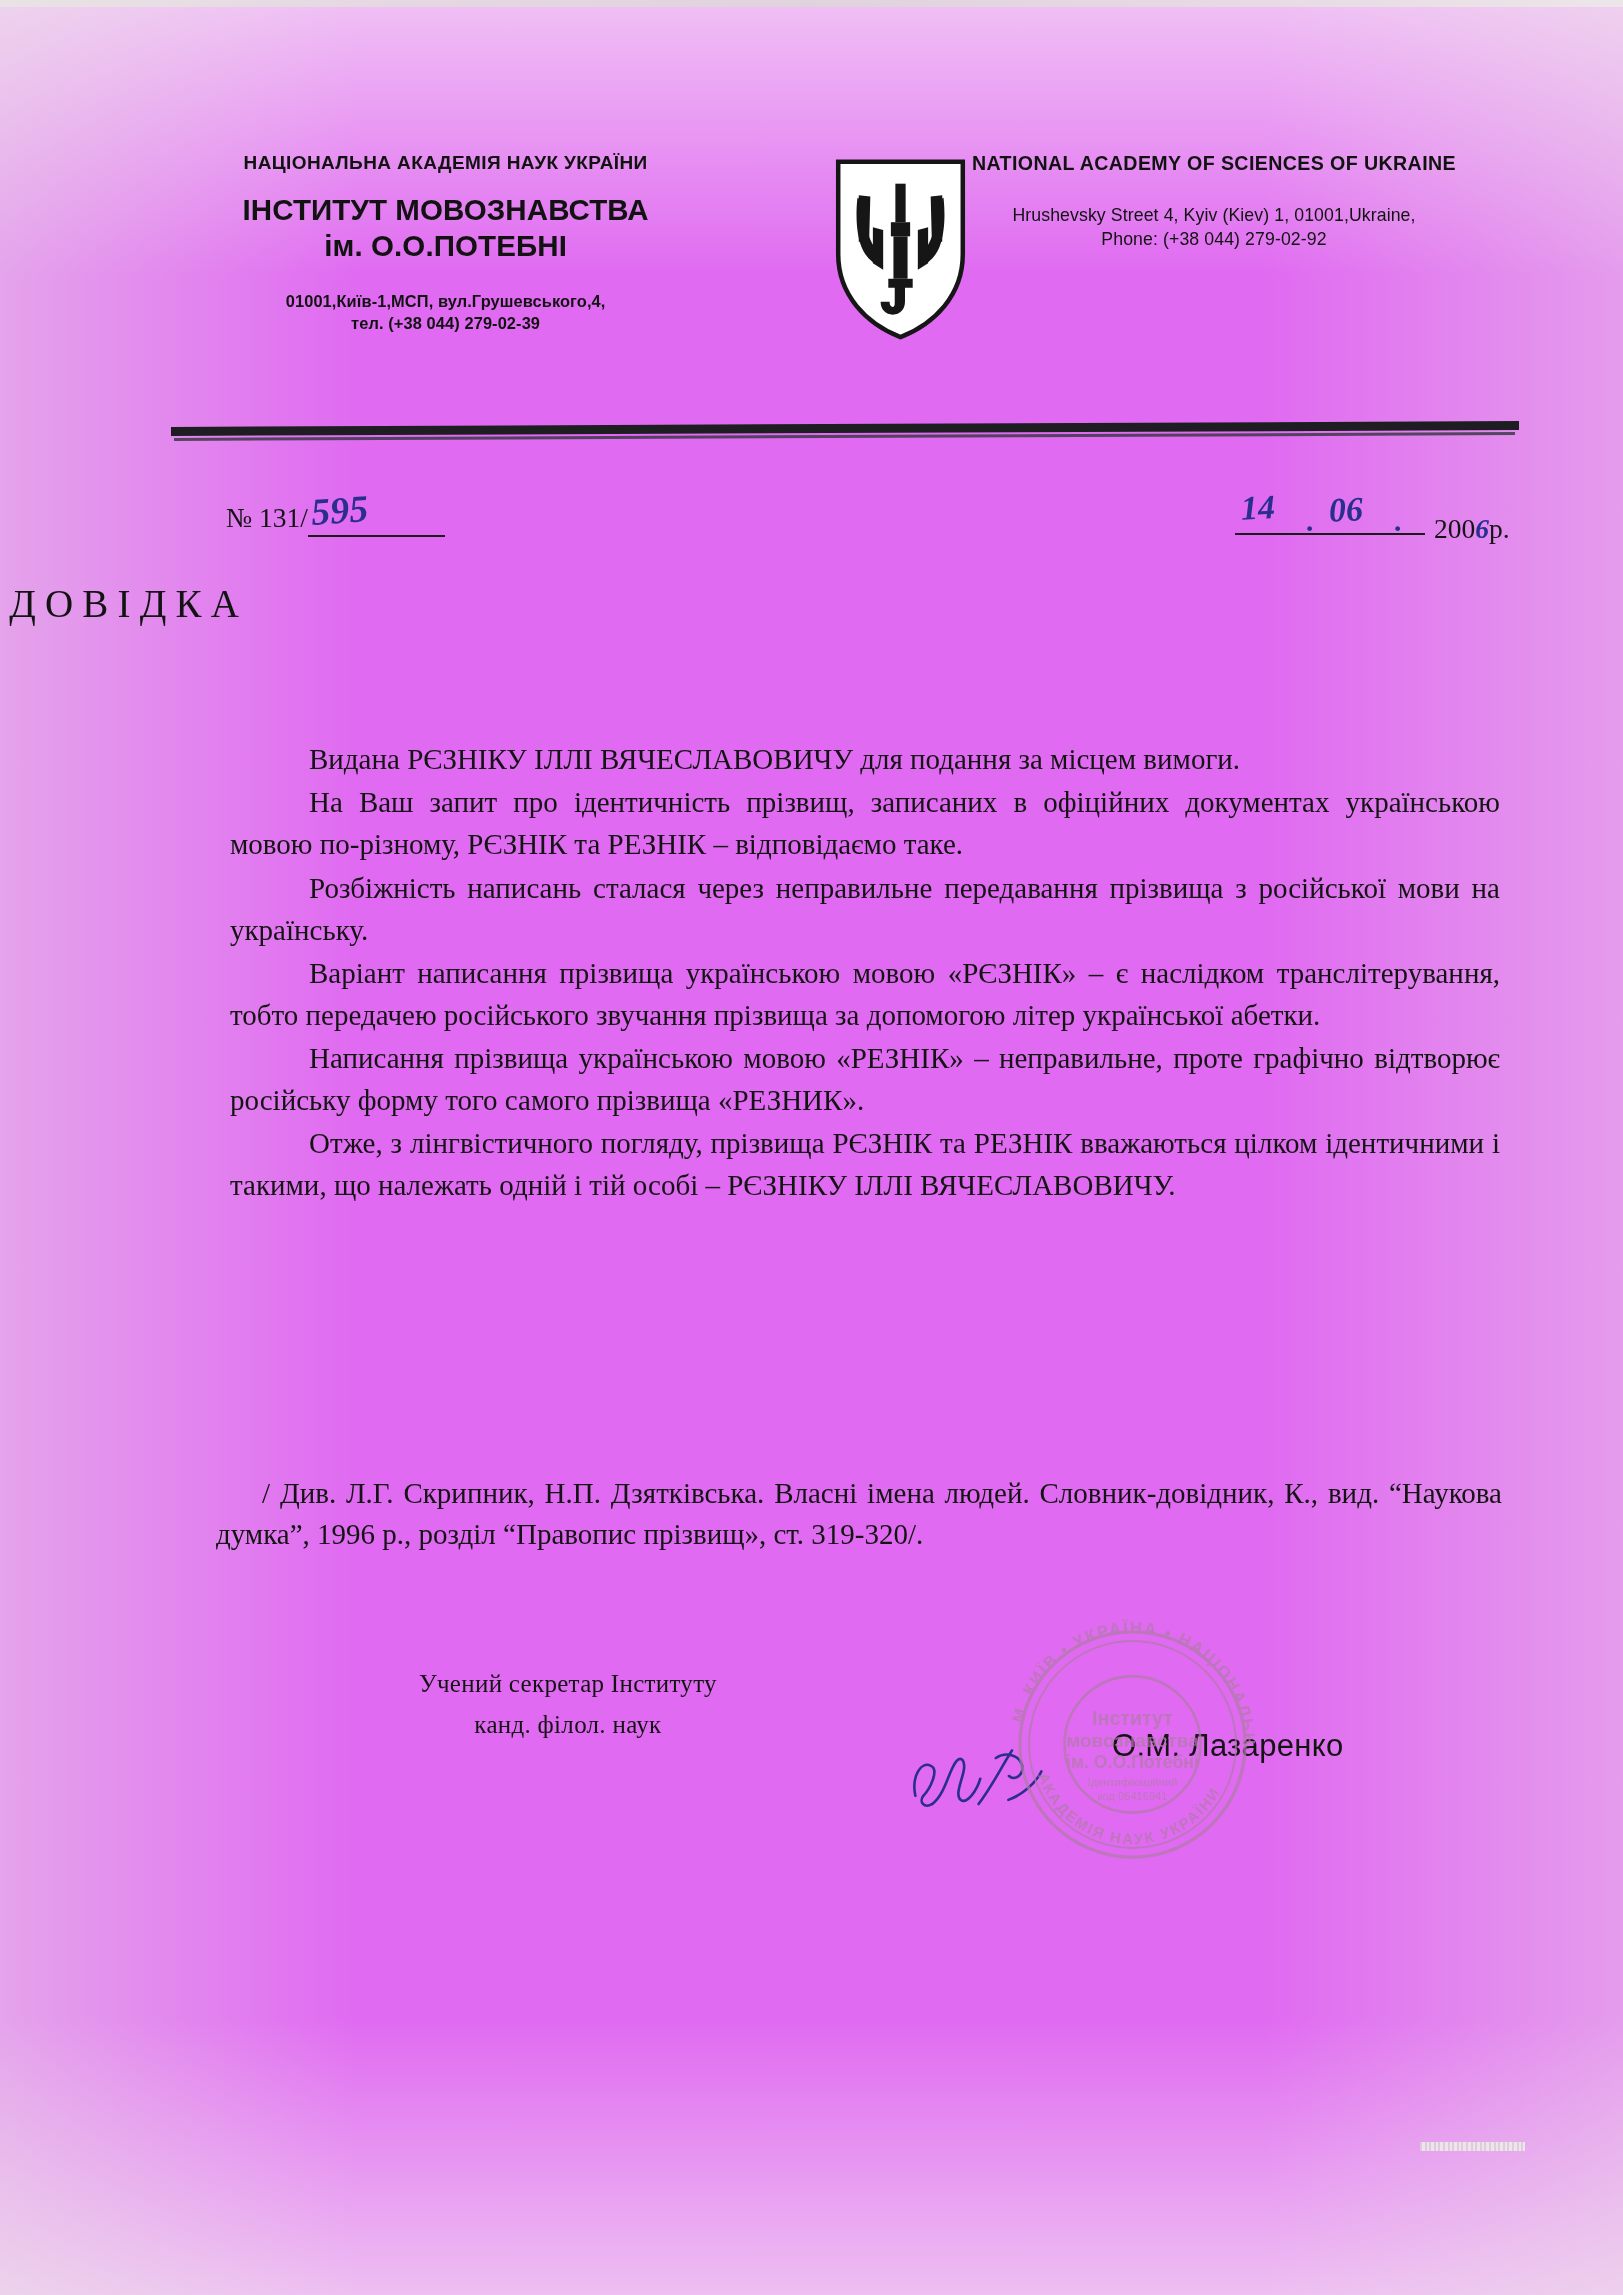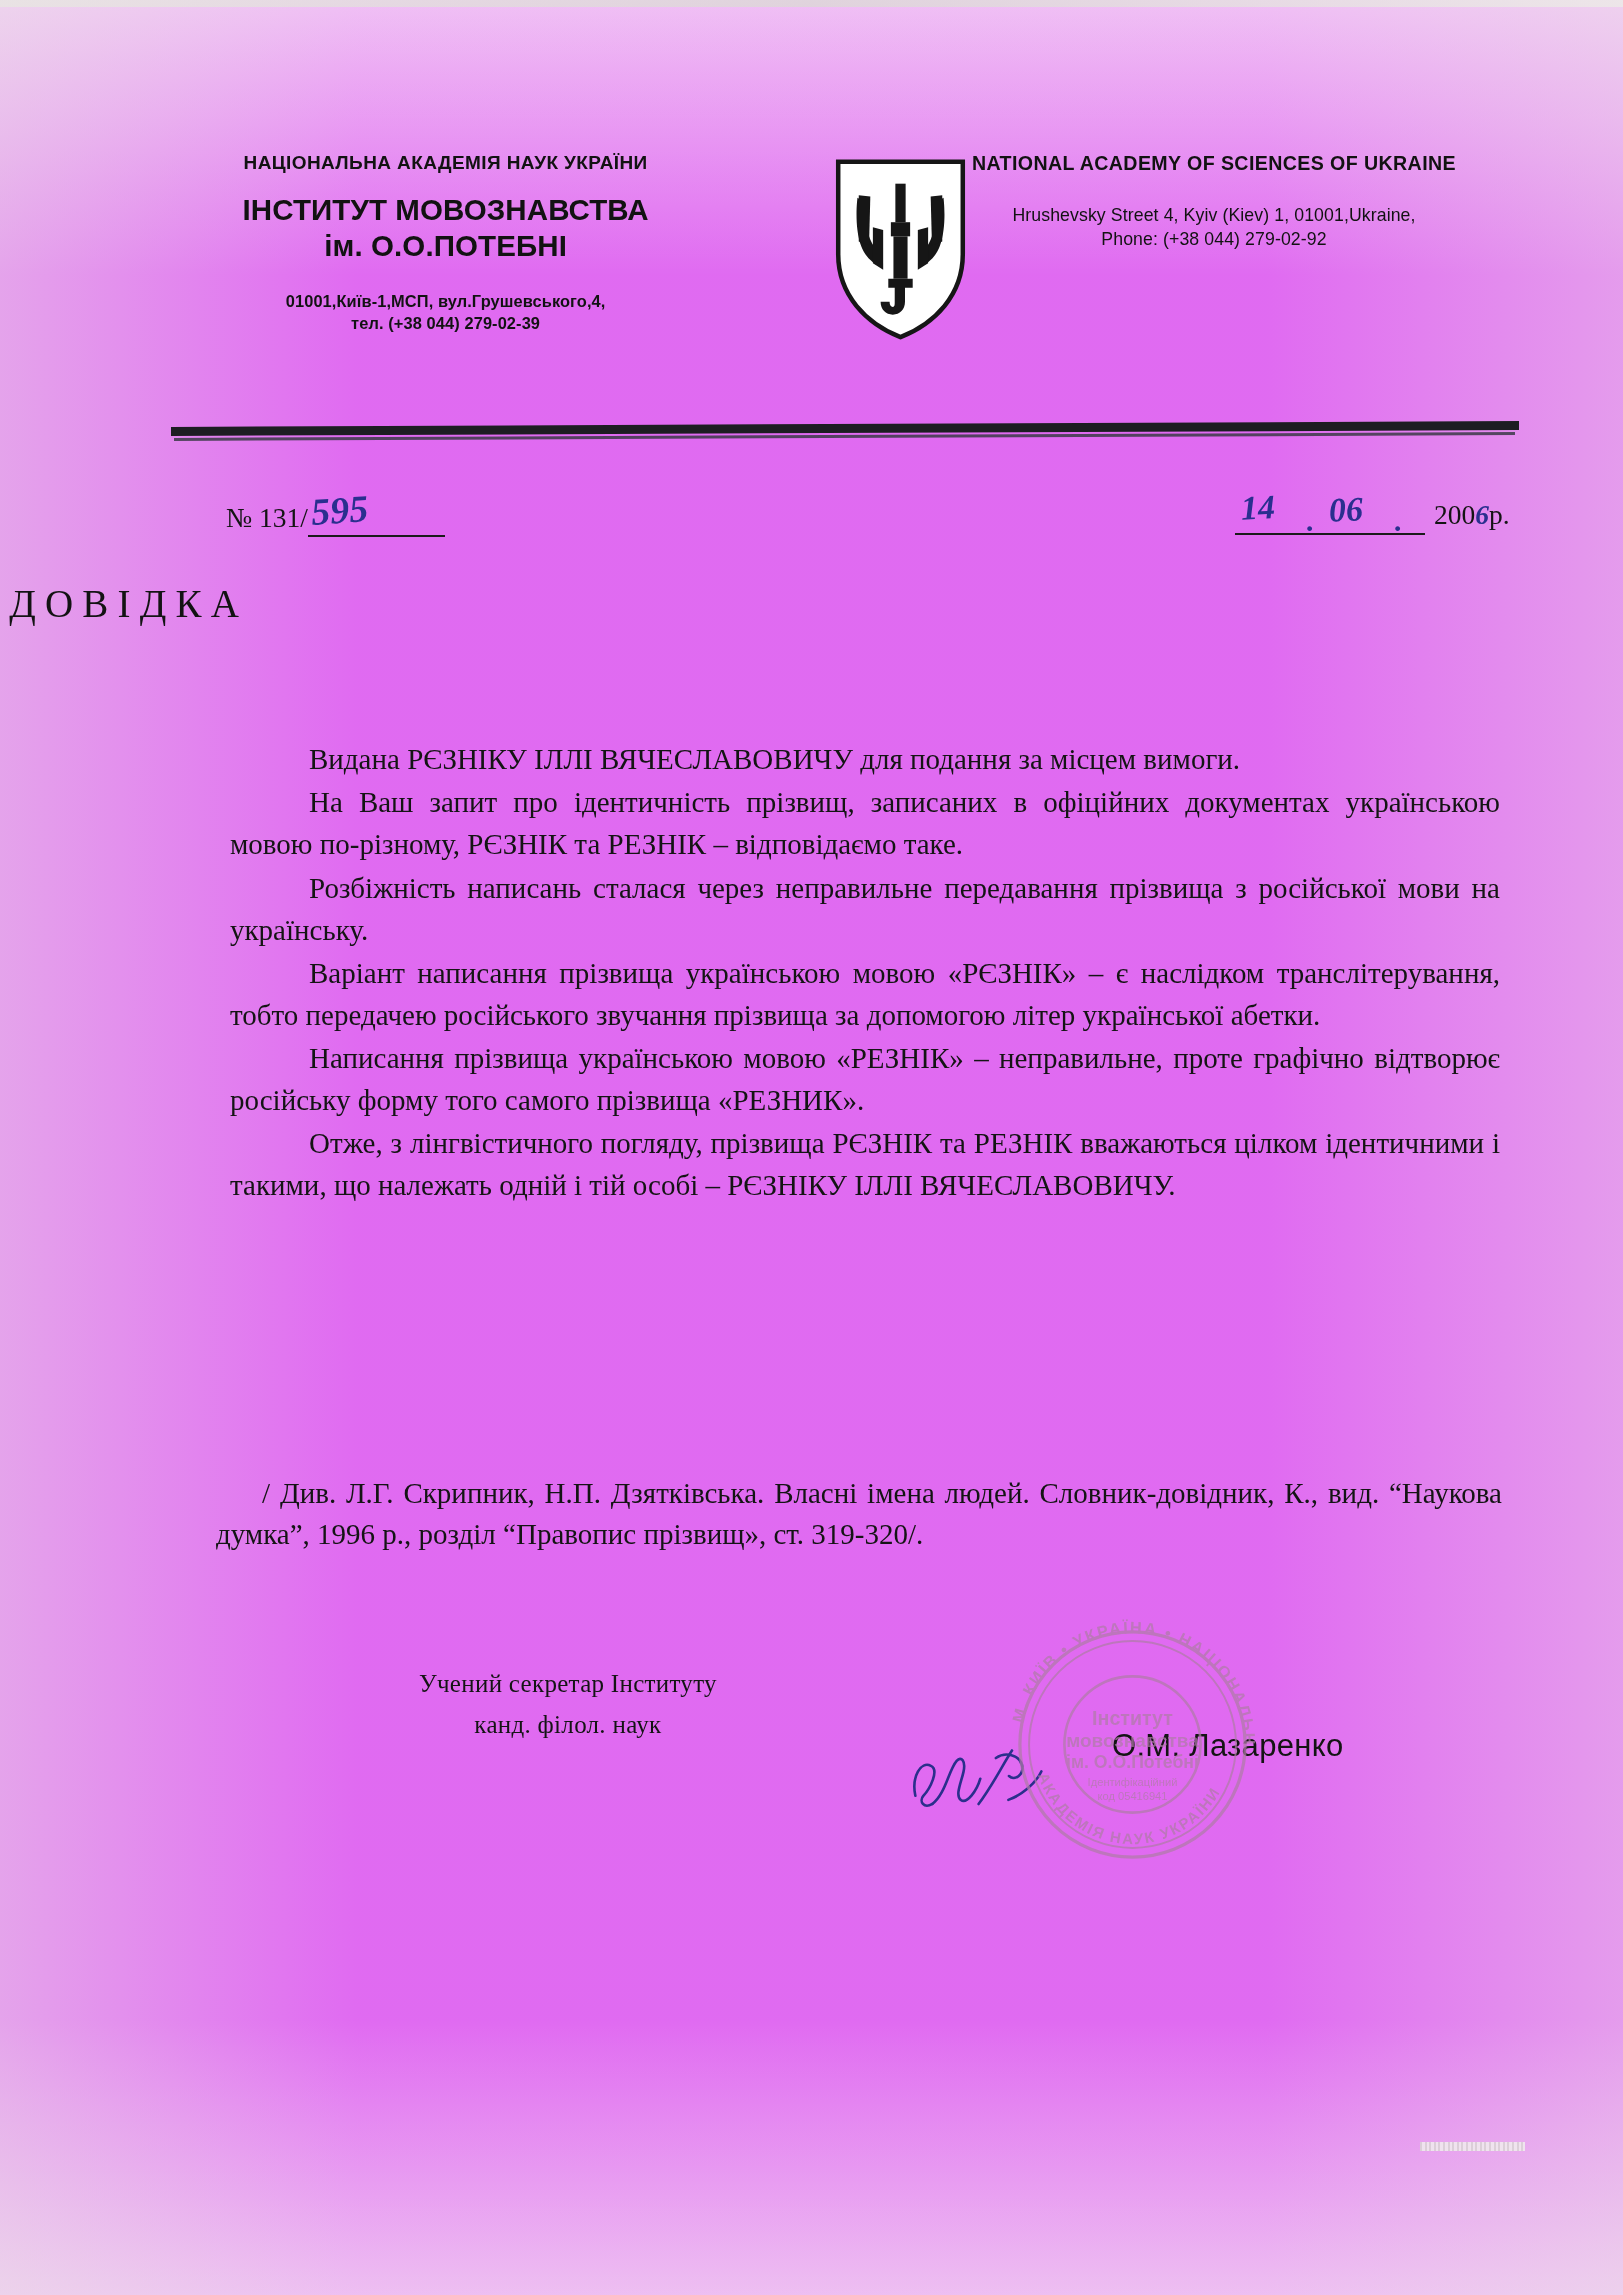"2006р." .date-year { top: 2px -> 16px }
